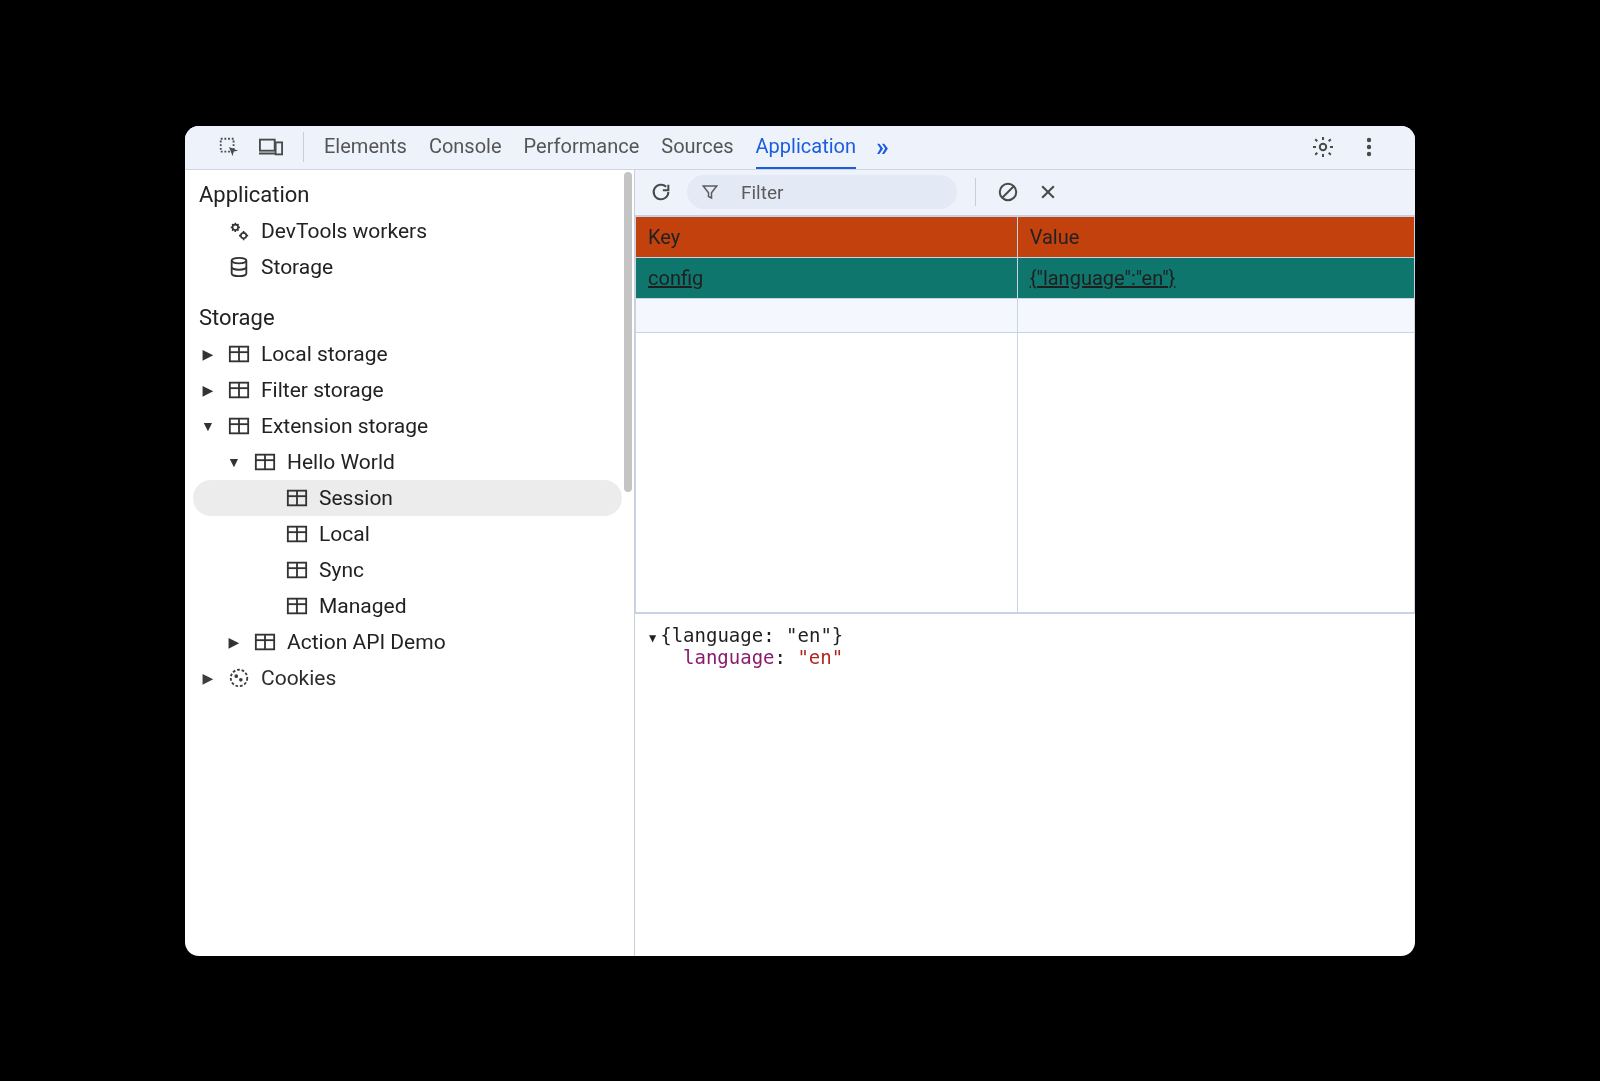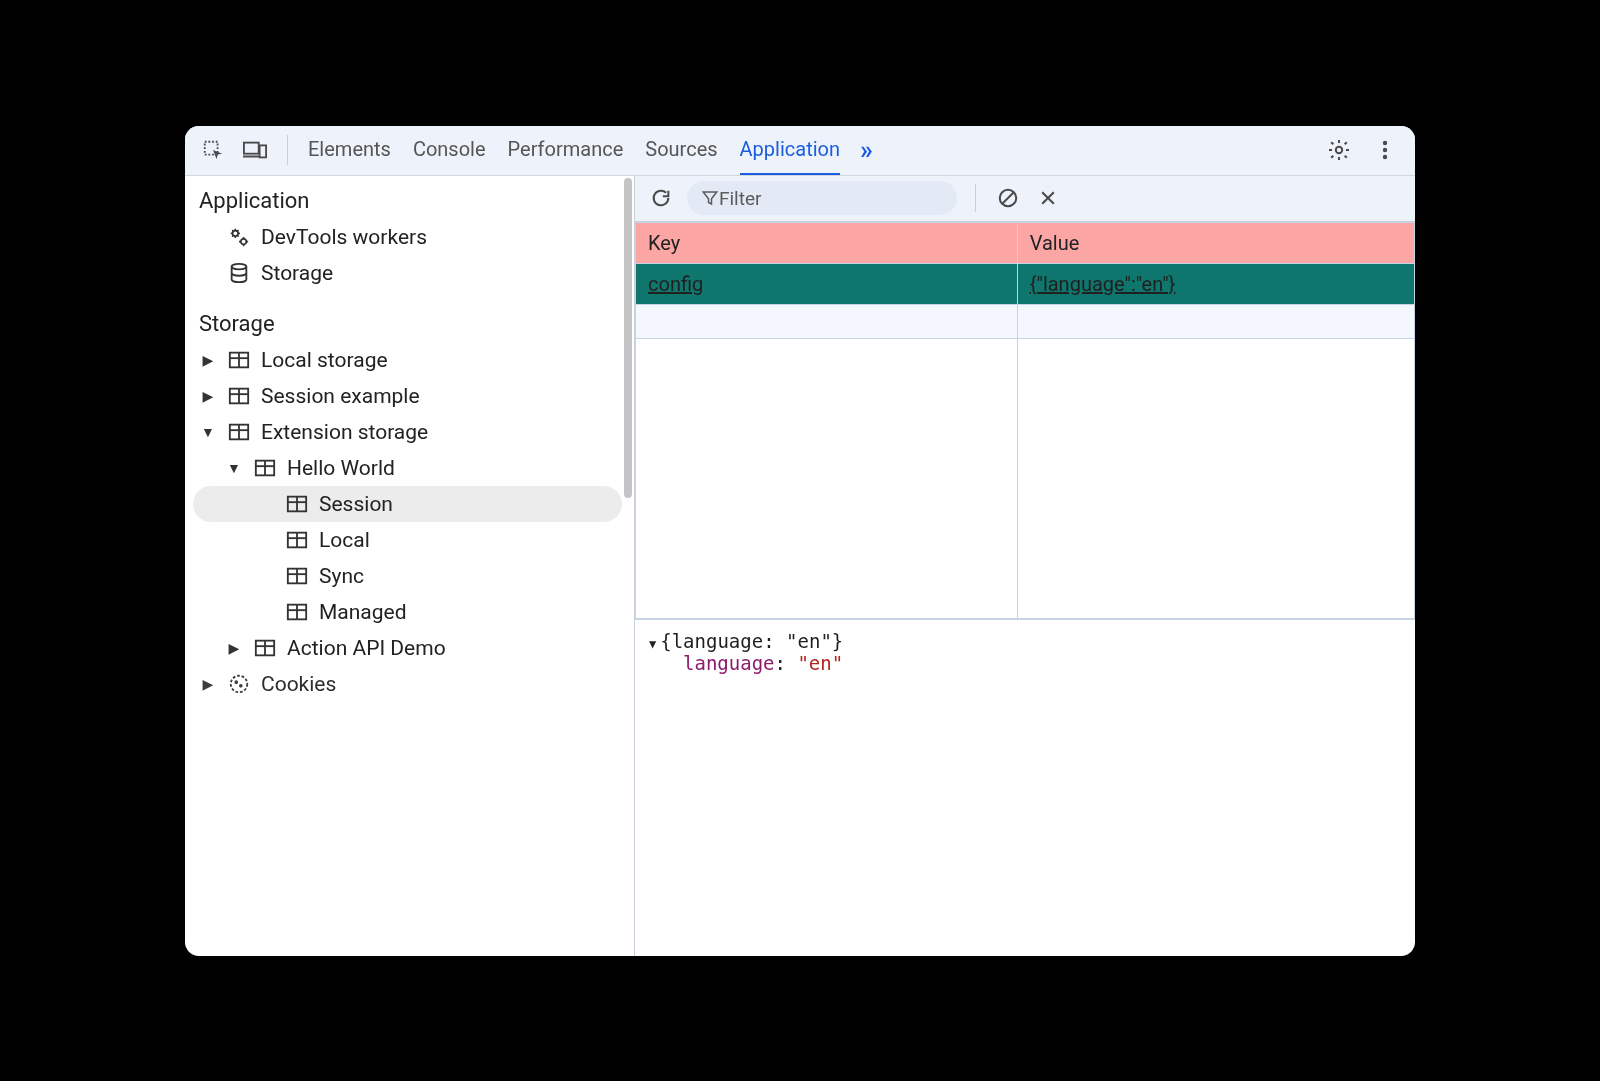"Elements" .toolbar { height: 50px -> 44px; padding: 0 10px -> 0 26px }
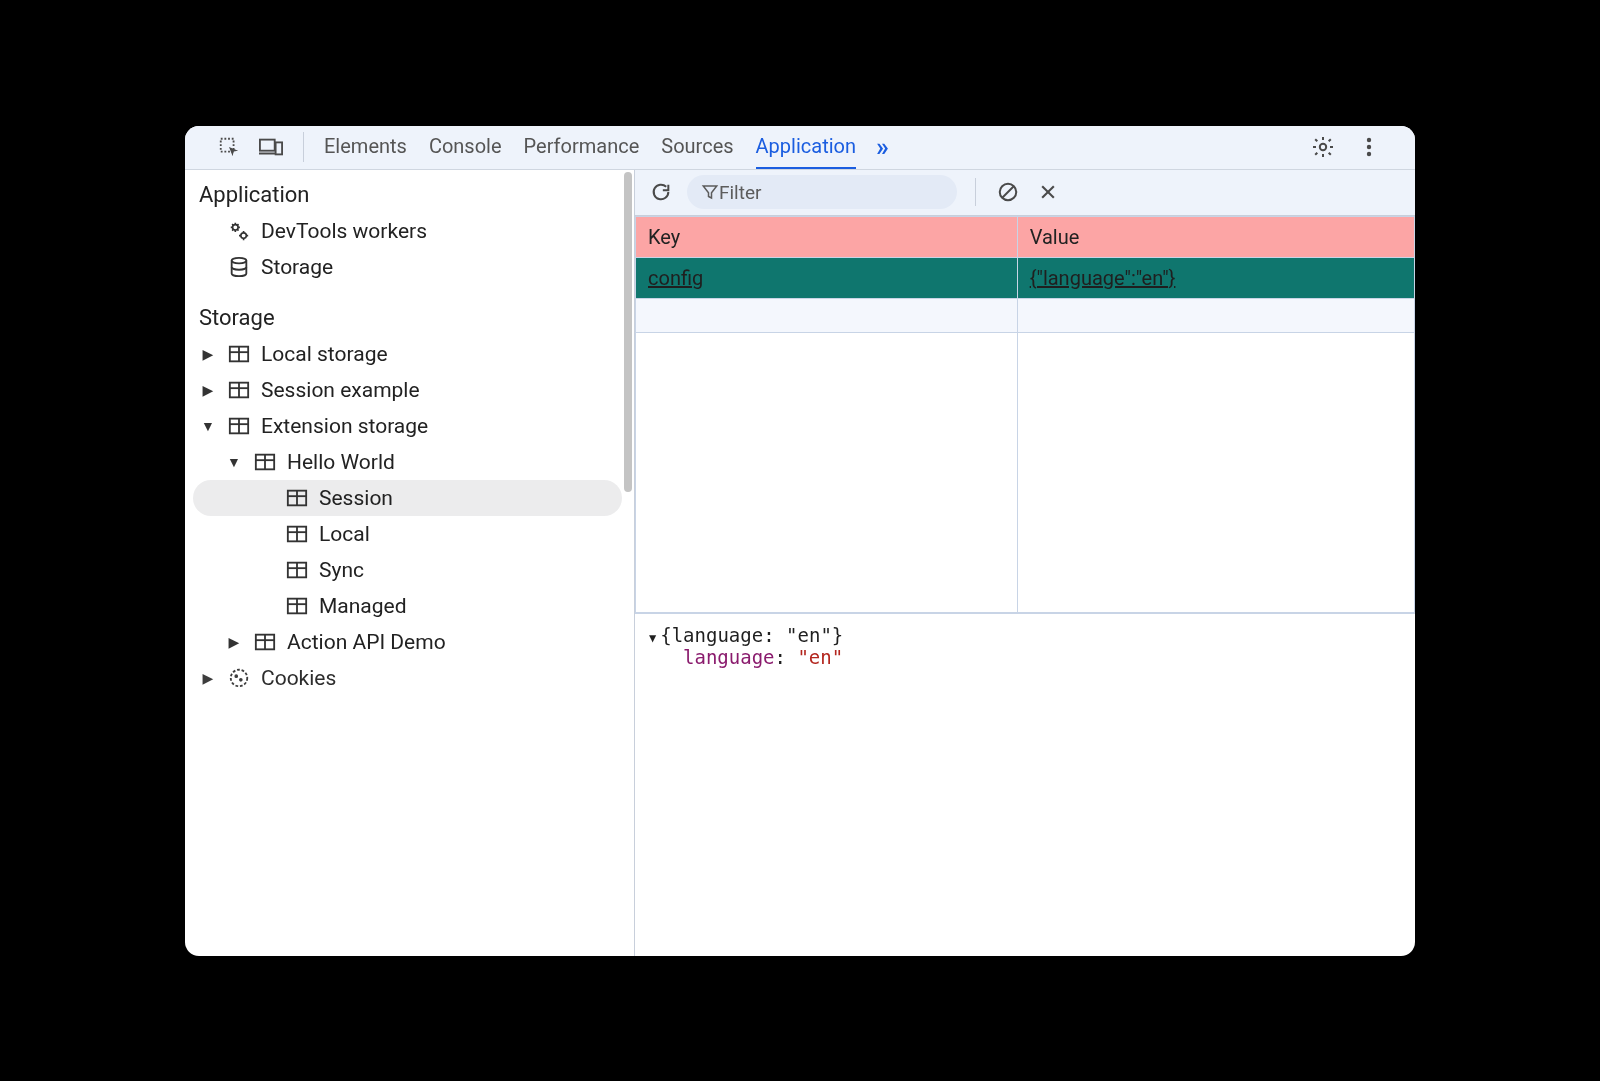"Filter" .filter-box { gap: 0 -> 22px }
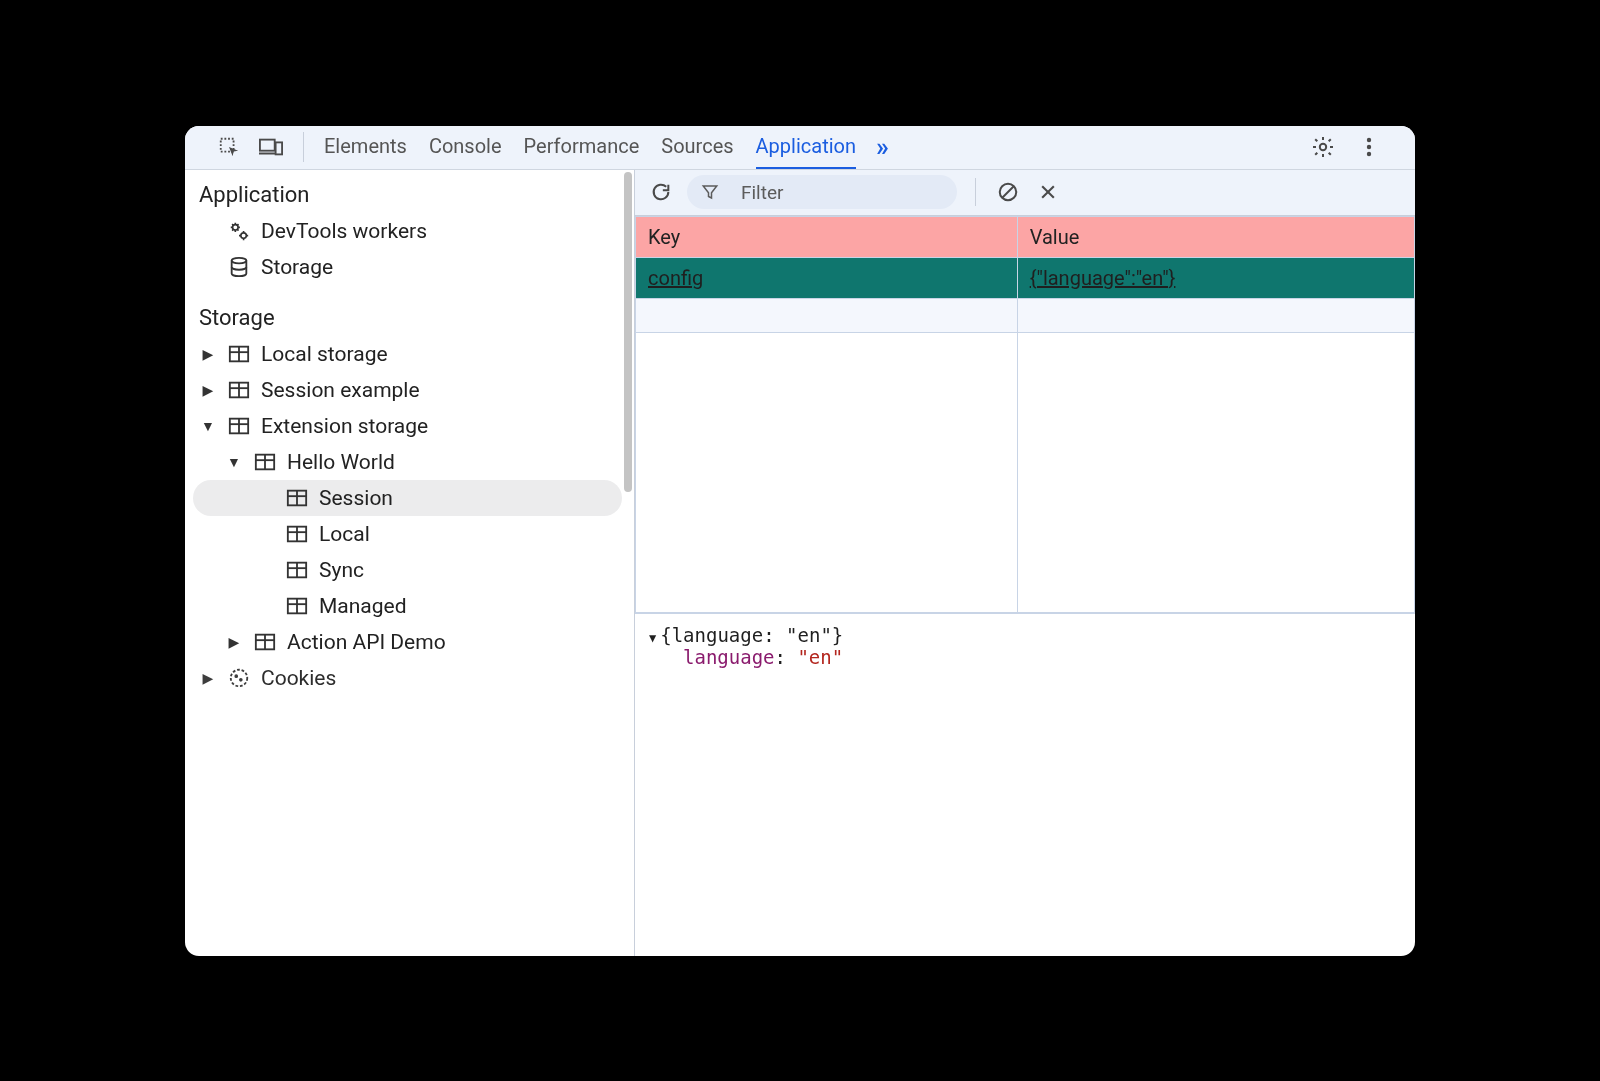"Key" .kv-table thead th { background: #fca5a5 -> #c2410c }
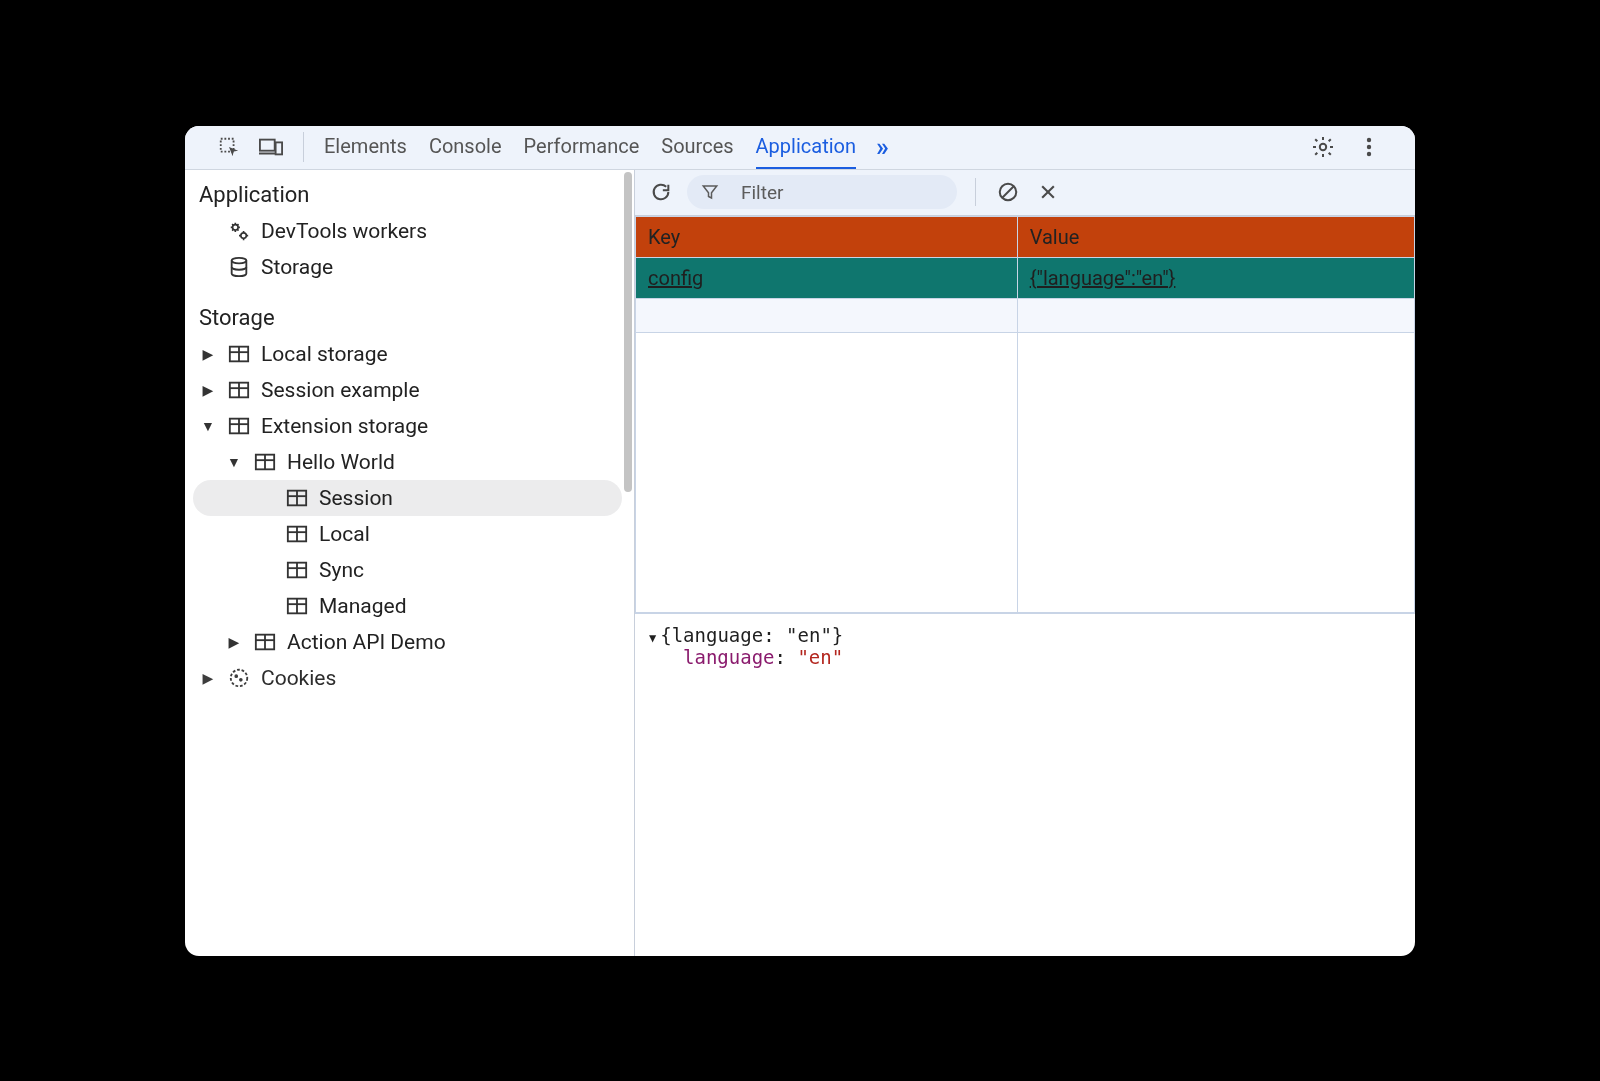"Session example" span { text: Session example -> Filter storage }
